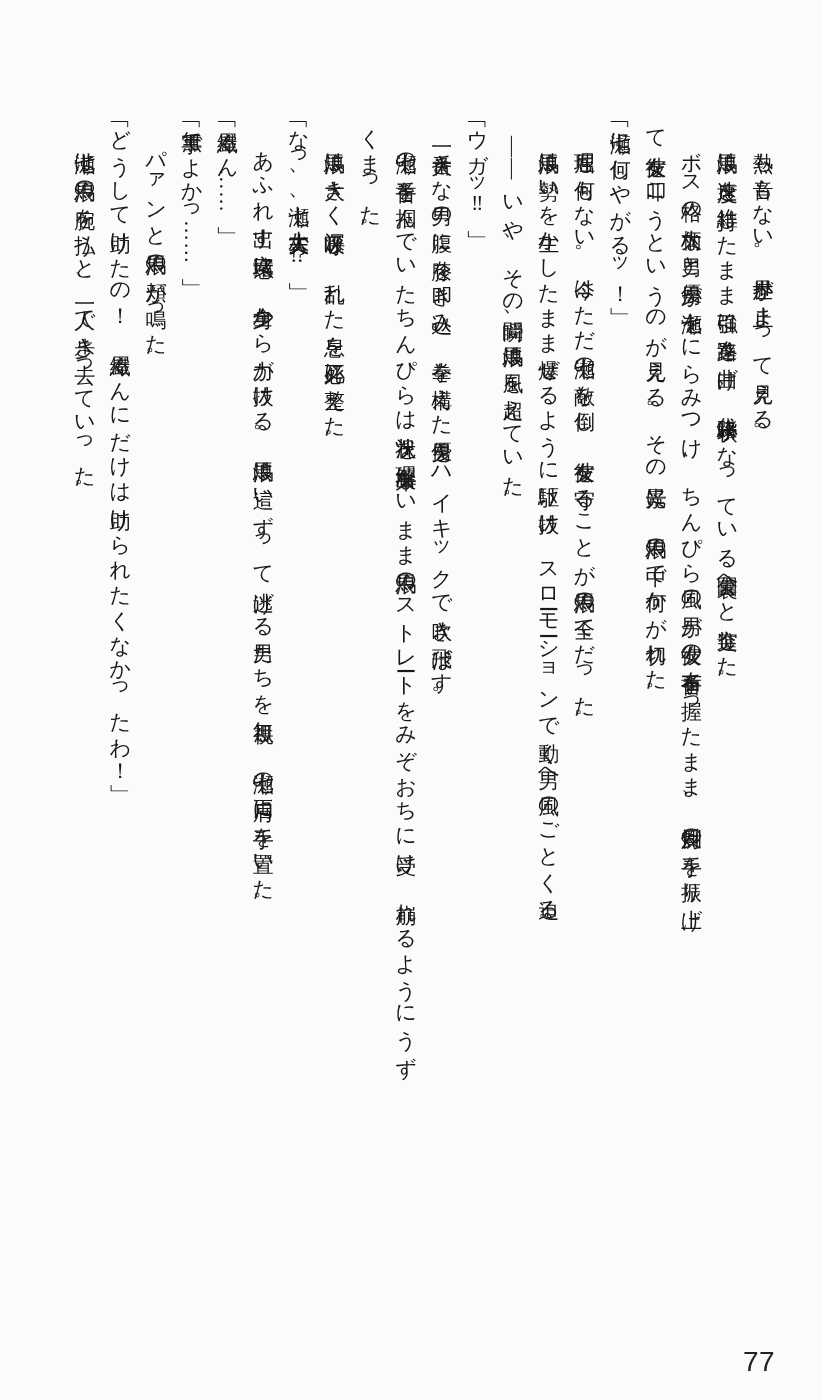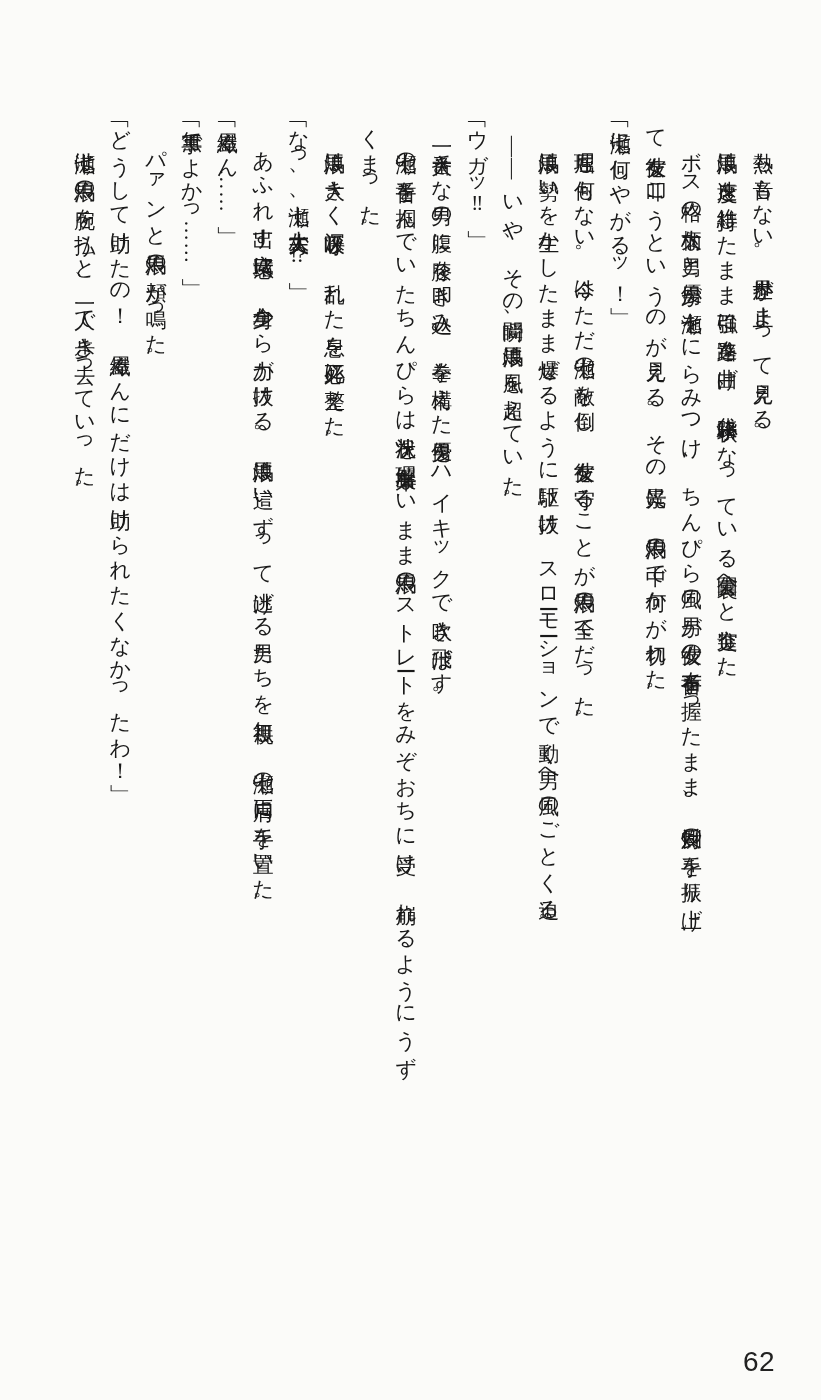"62" div.page-number { text: 62 -> 77 }
